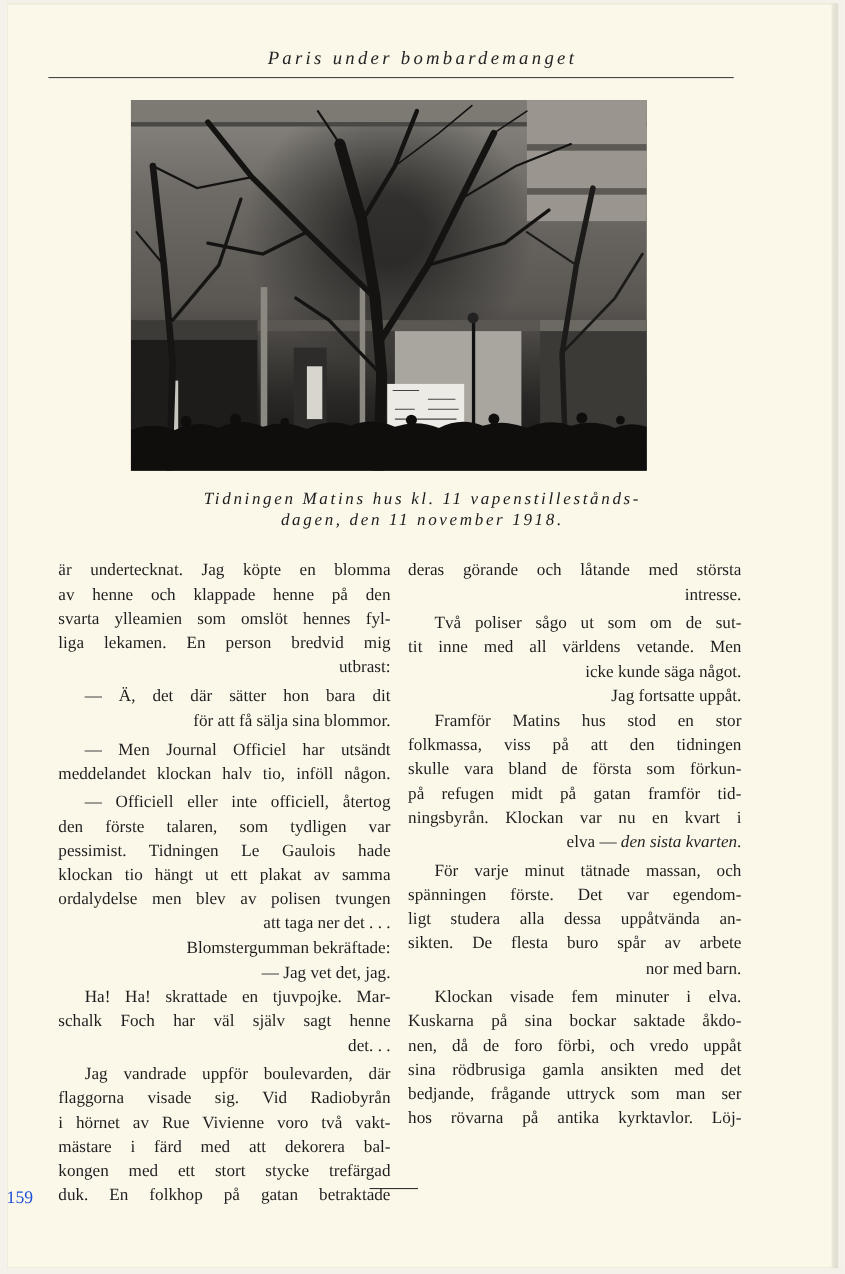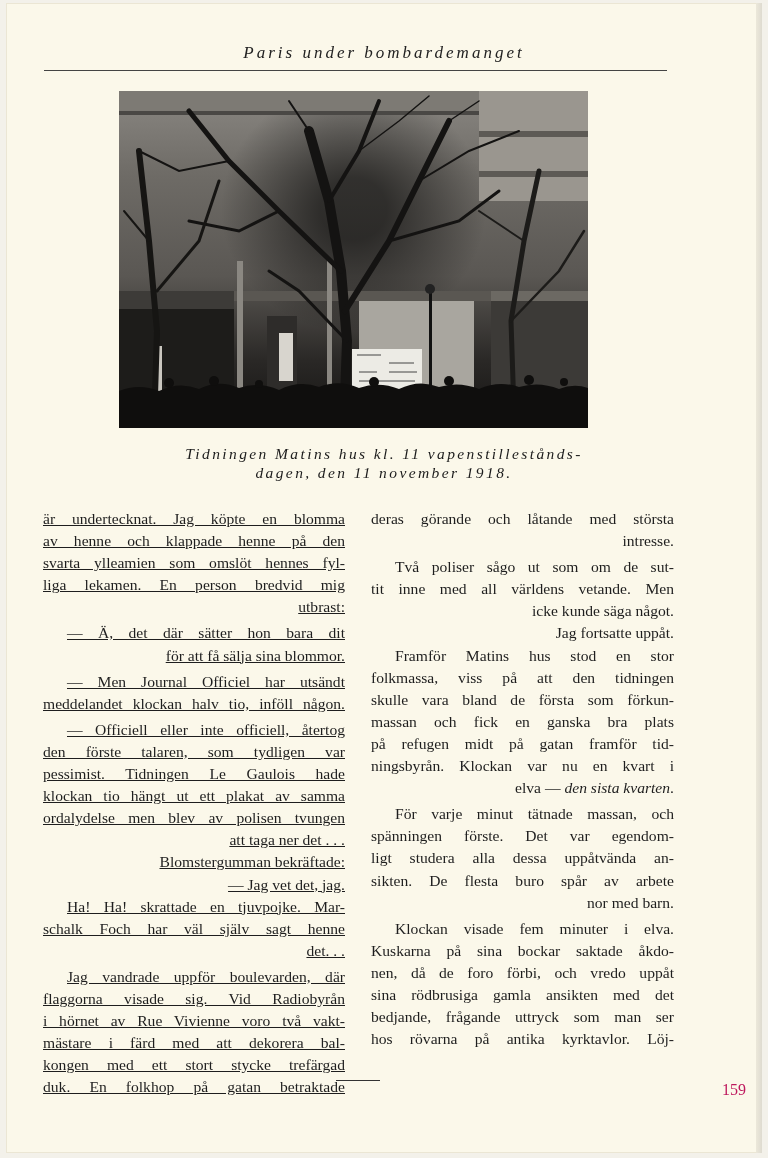"är undertecknat. Jag köpte en" .col.left { left: 37px -> 47px; text-decoration: underline -> none }
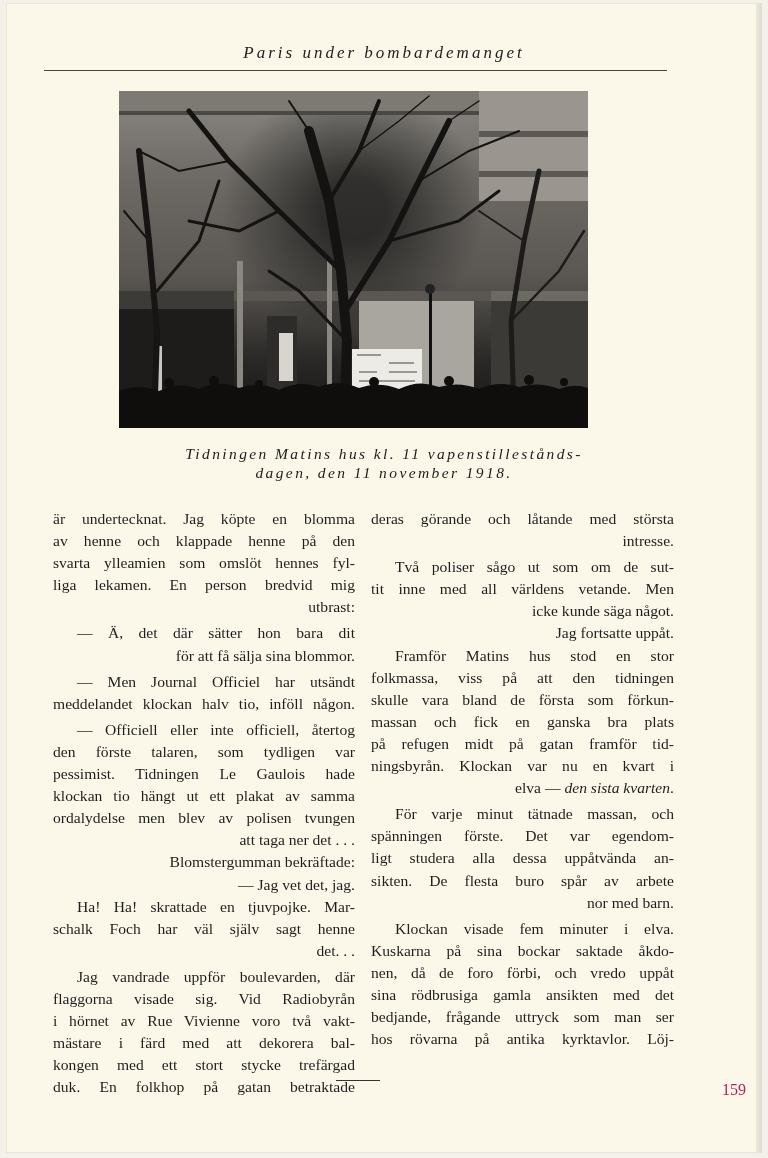"massan och fick en ganska" span.line { html: <span>massan och fick en ganska bra plats</span> -> none }
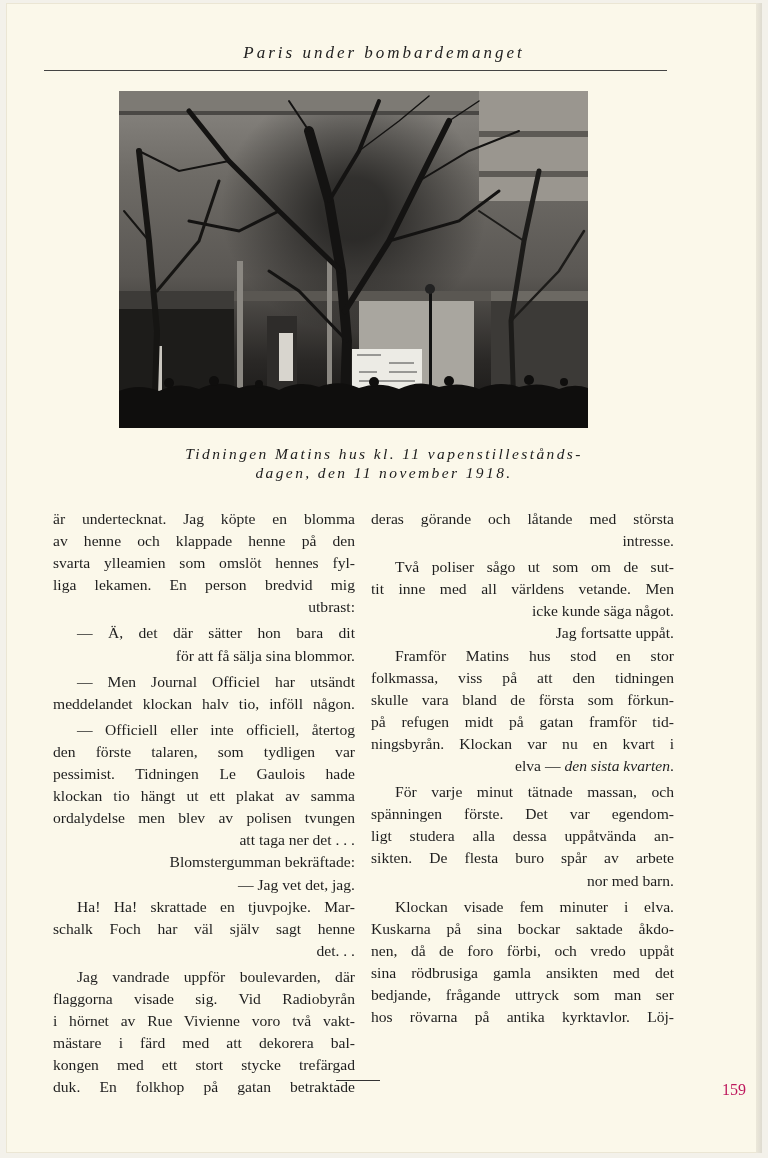"159" .folio { color: #be185d -> #1d4ed8; text-align: right -> left }
